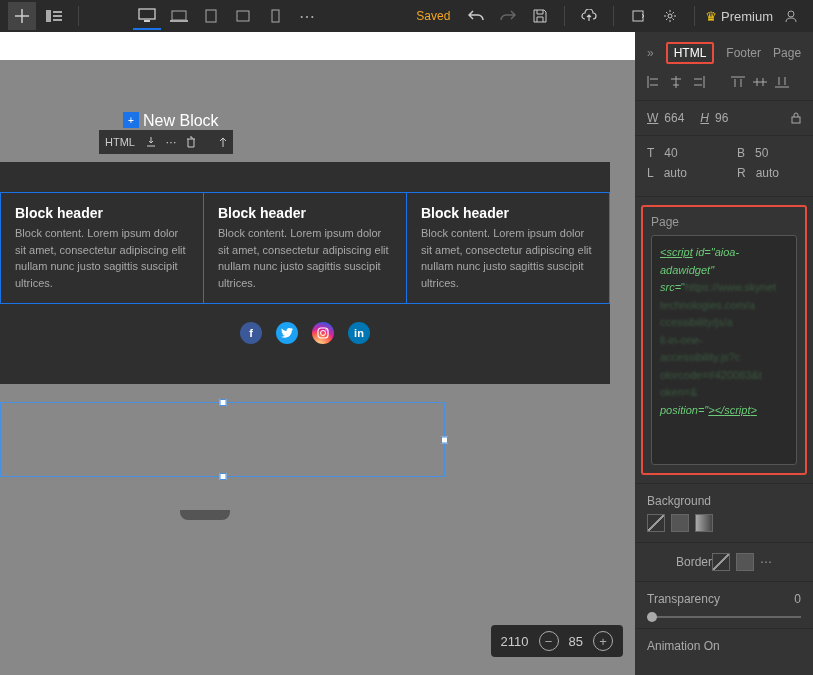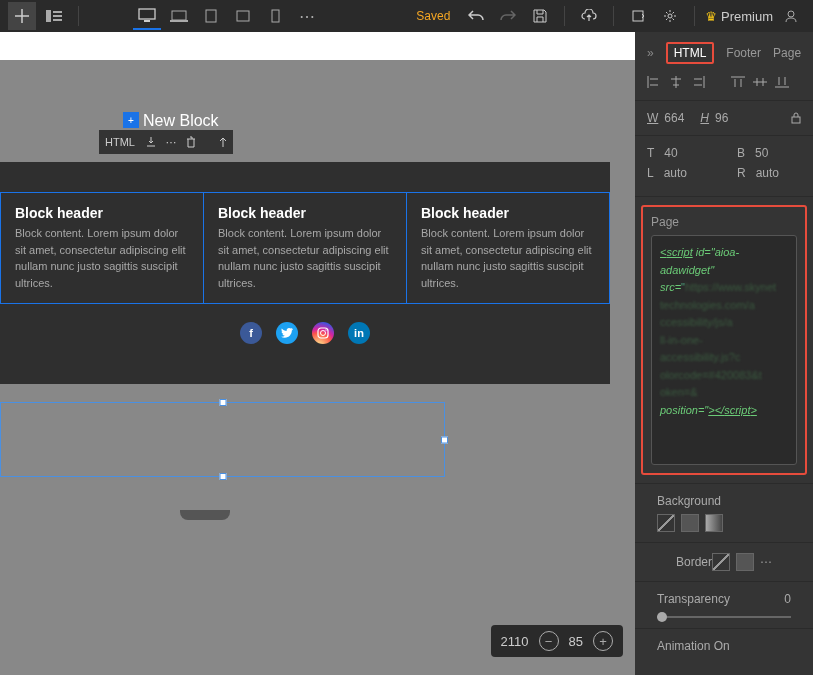"Background" .bg-section, .border-section, .transp-section, .anim-section { padding: 10px 22px -> 10px 12px }
